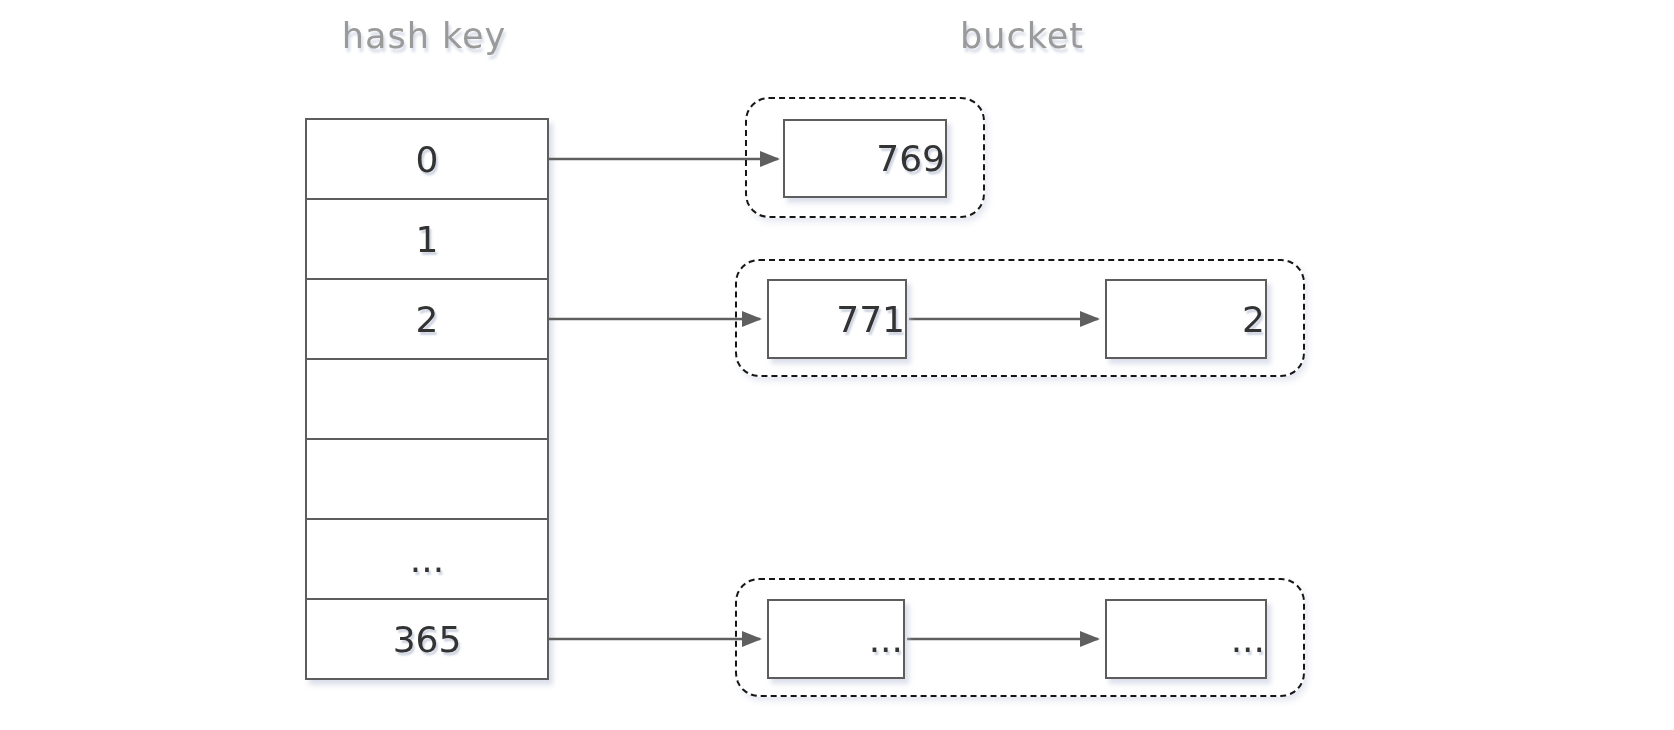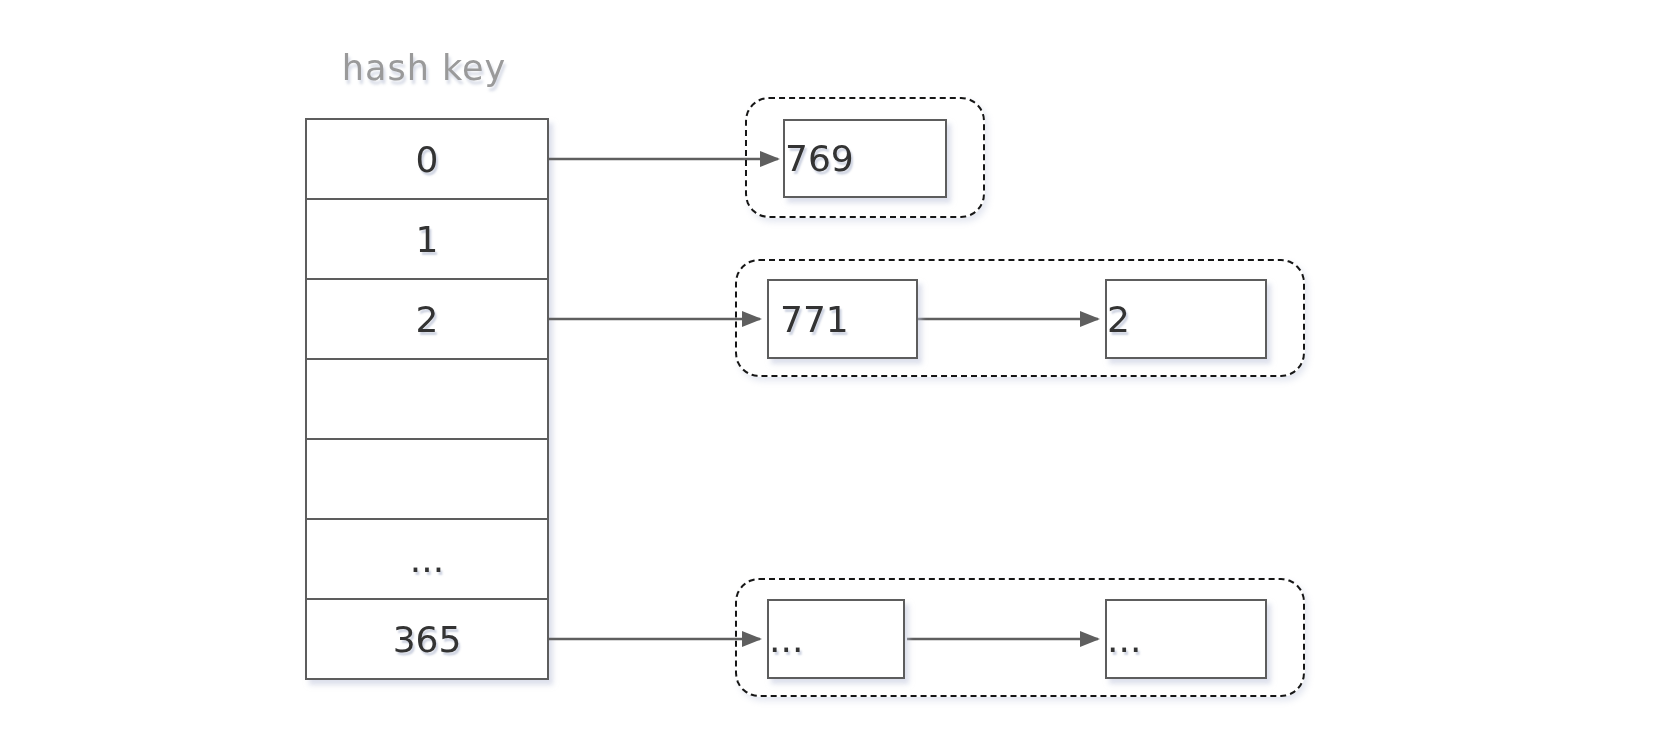"hash key" .diagram-label { margin-top: 32px -> none }
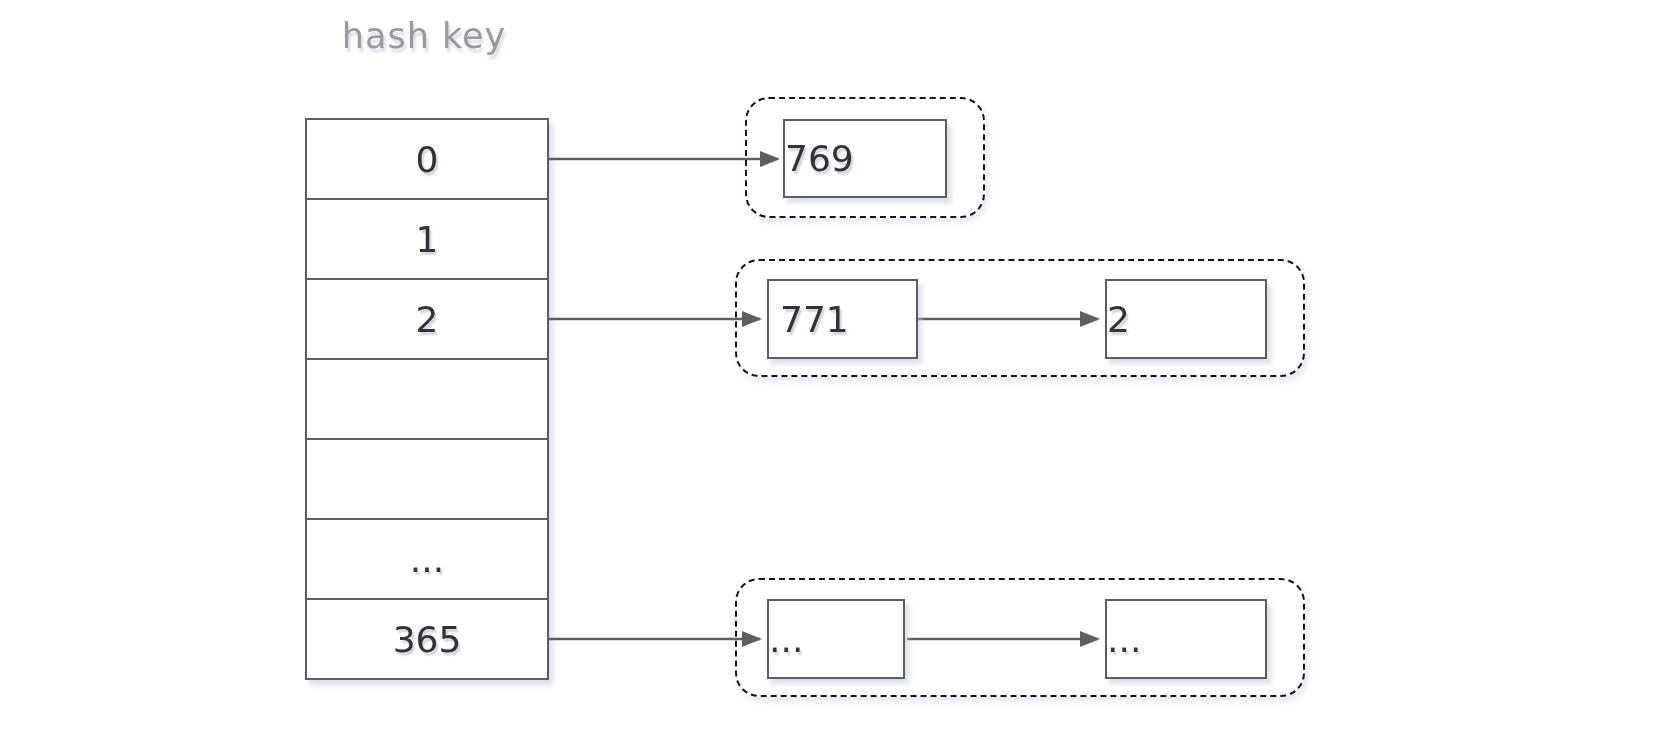"bucket" div.diagram-label { html: none -> <div>bucket</div> }
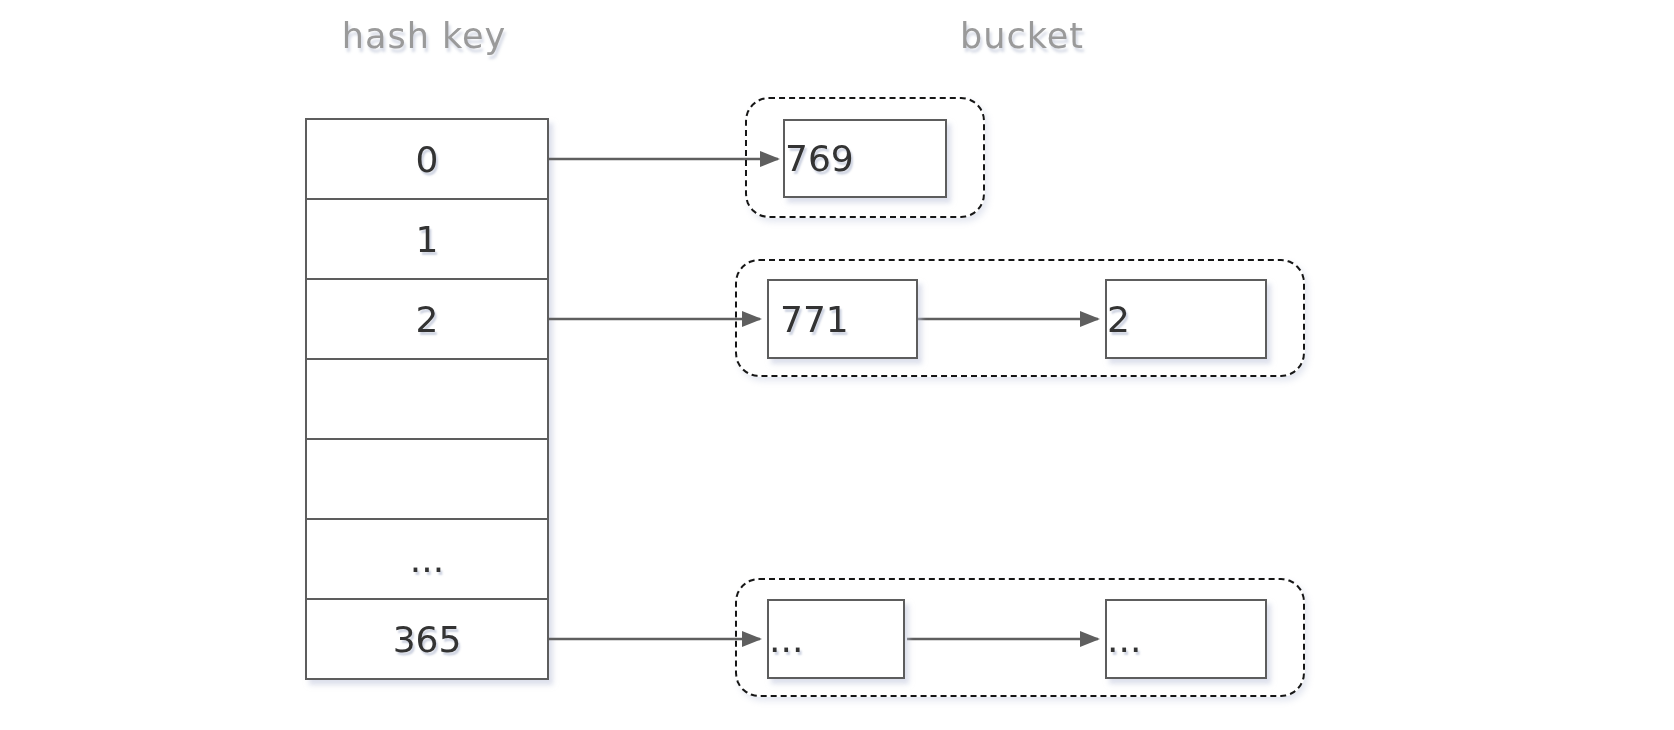"769" .node { justify-content: flex-start -> flex-end }
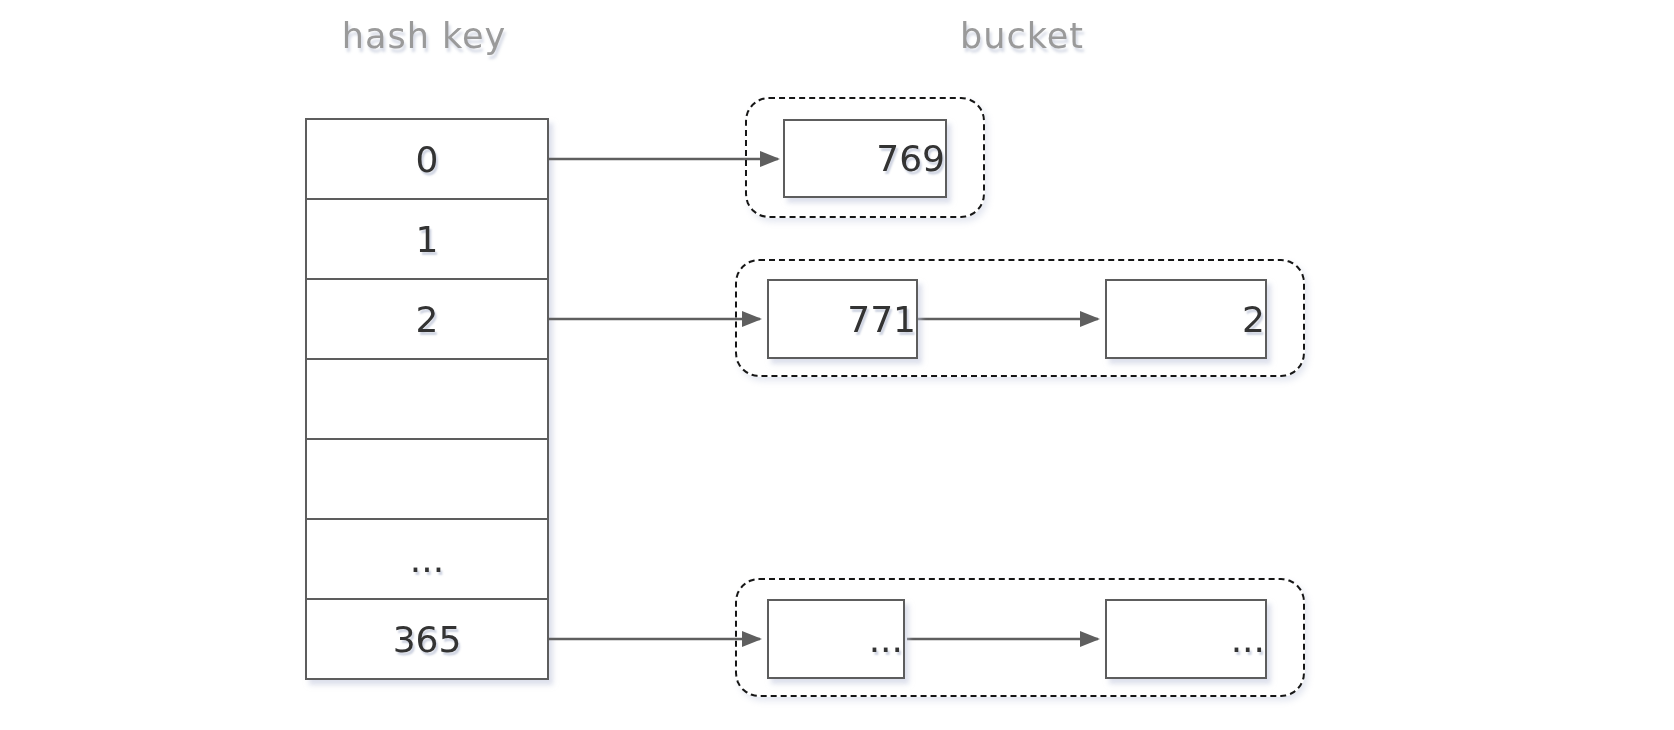"771" .node-771 { padding-left: 11px -> none }
